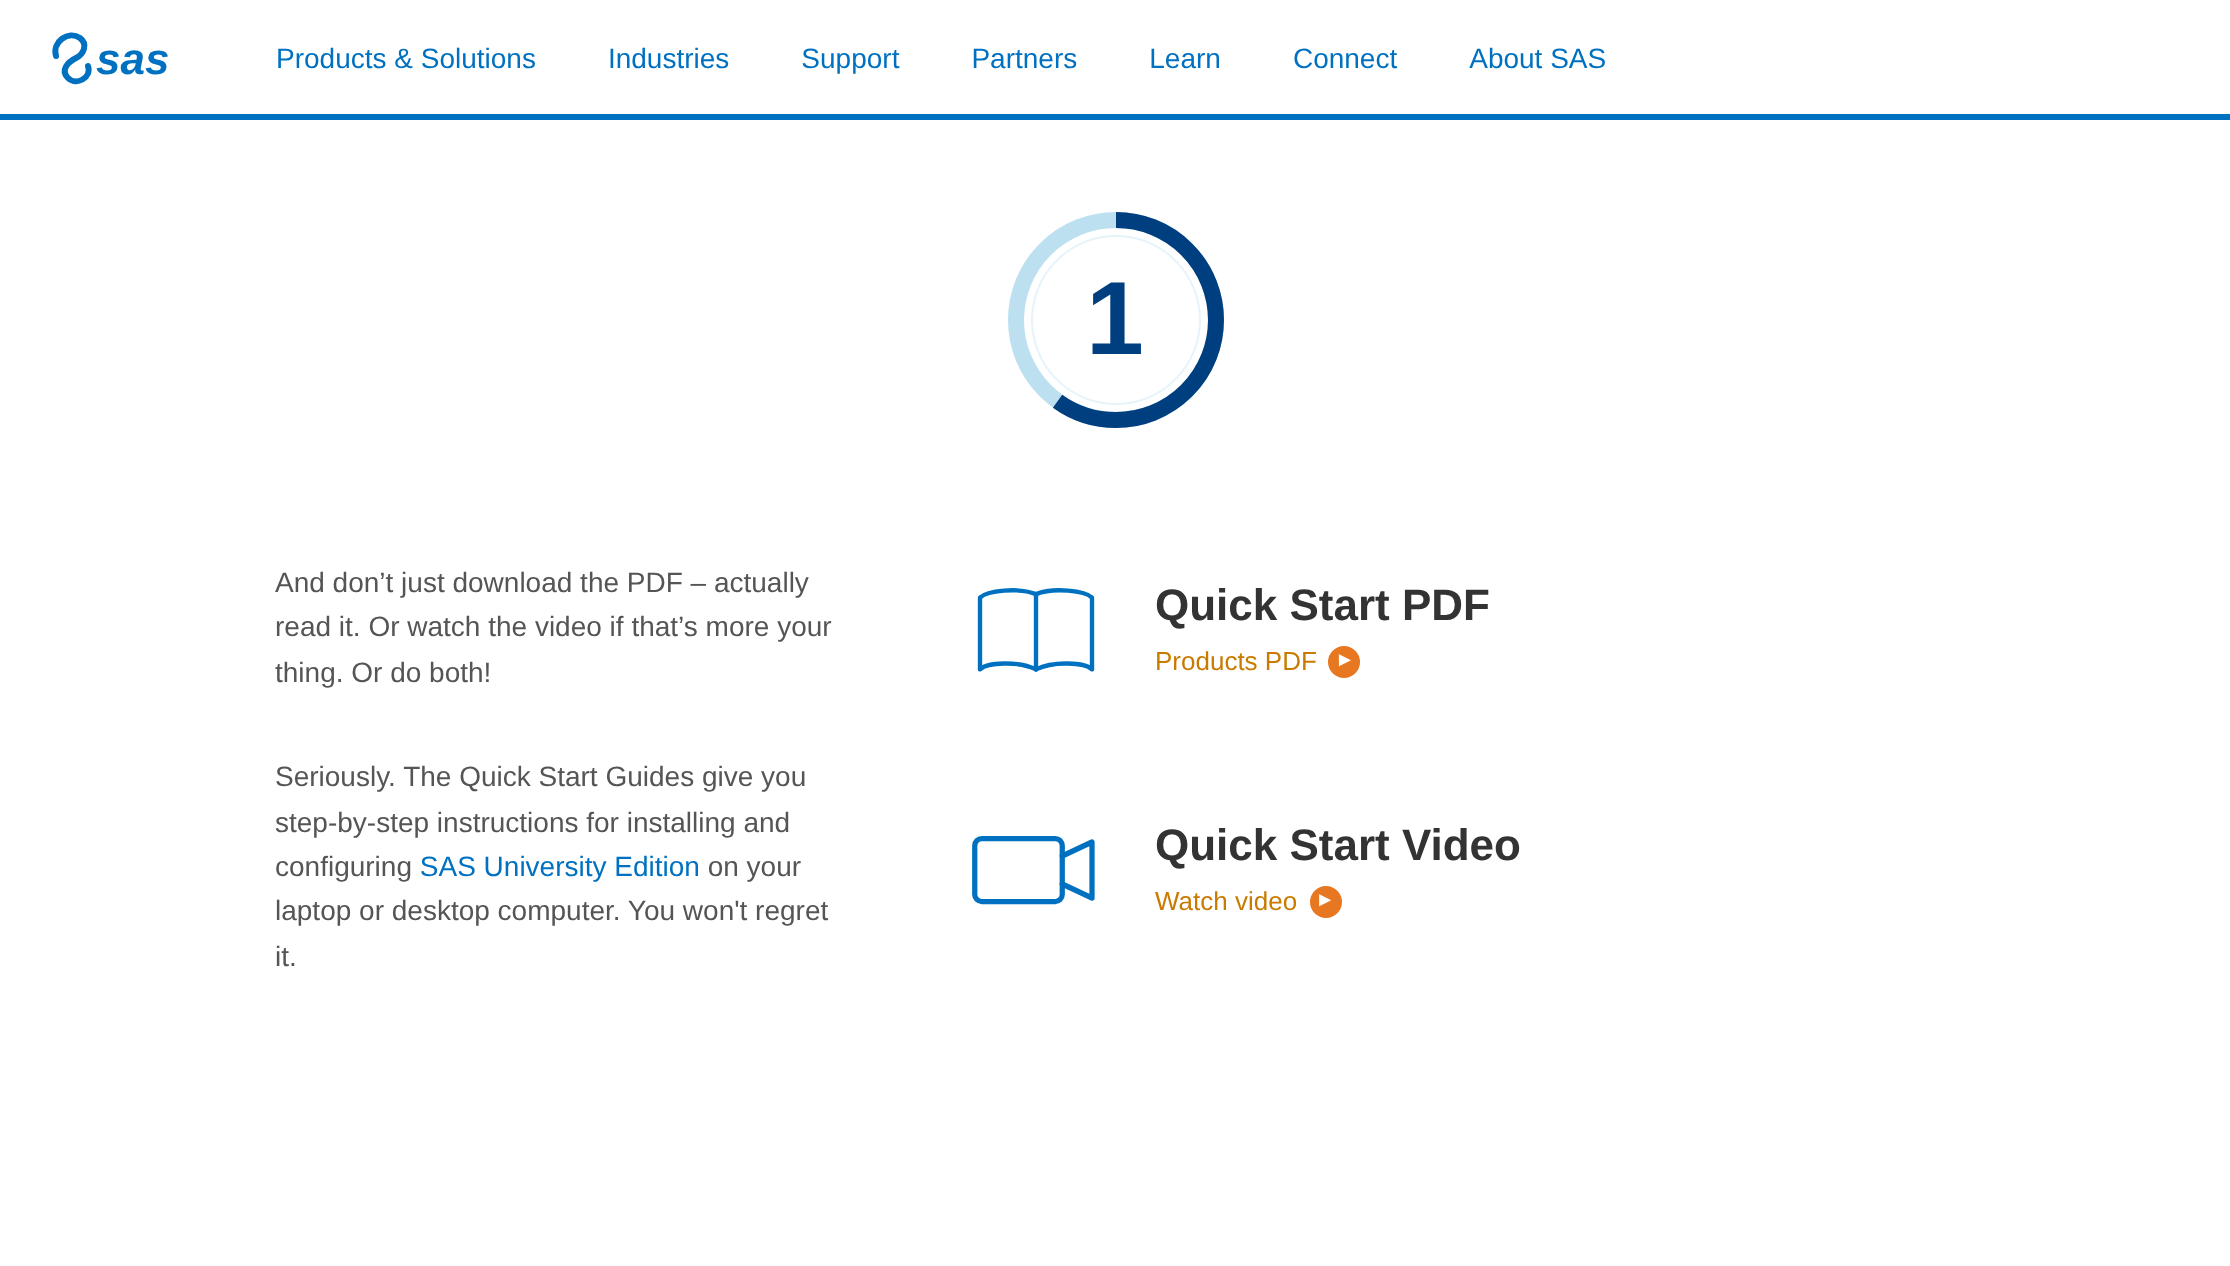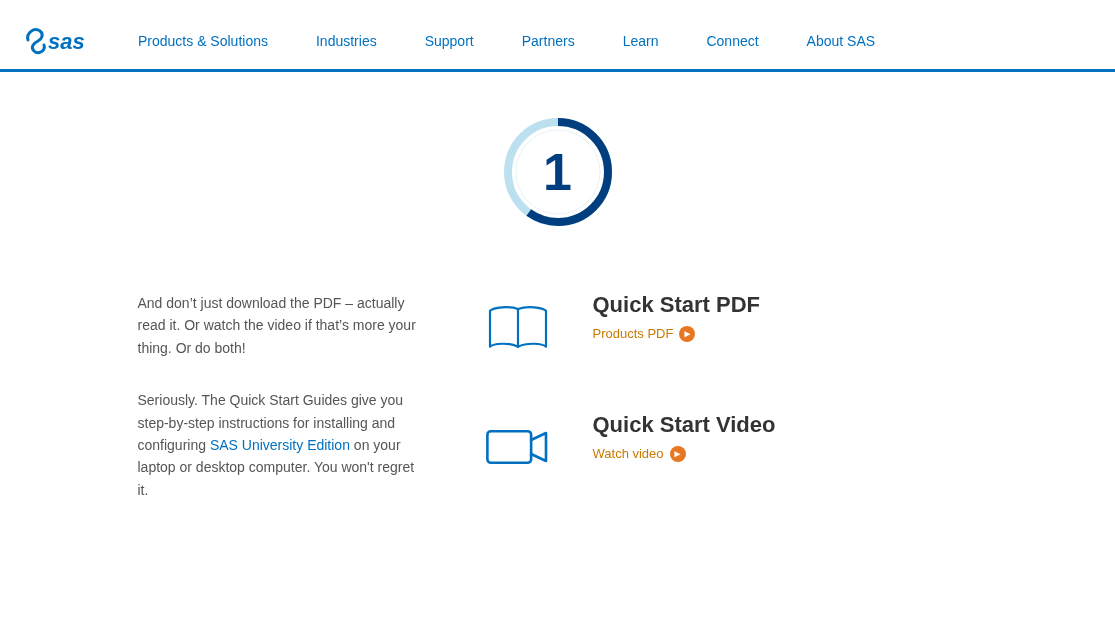"sas" .header { margin-top: 12px -> none }
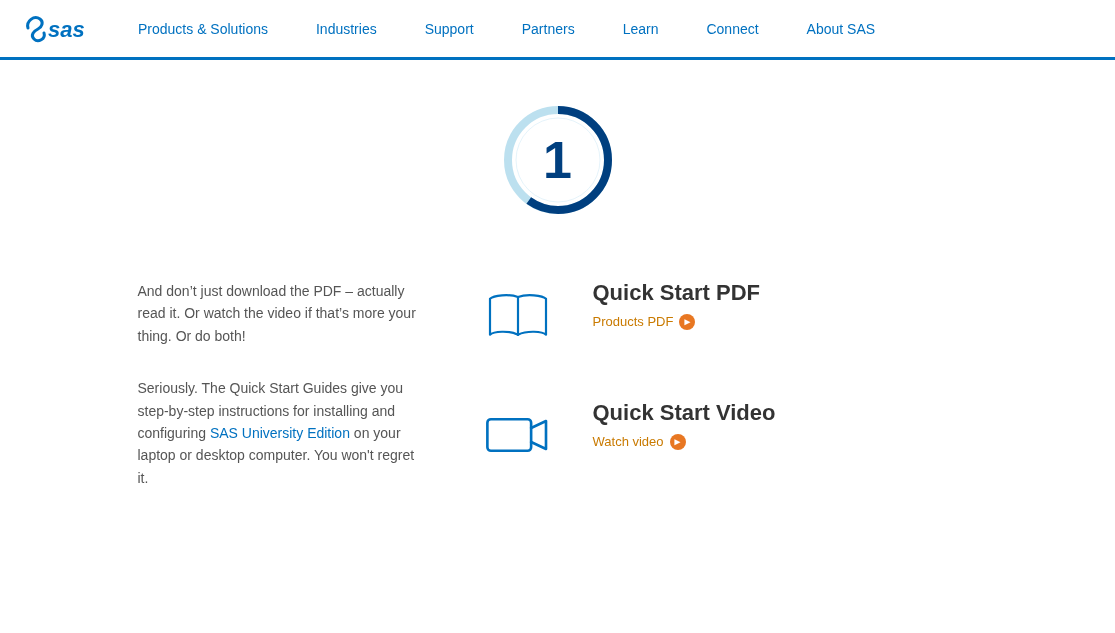"Products & Solutions" nav { gap: 12px -> 0 }
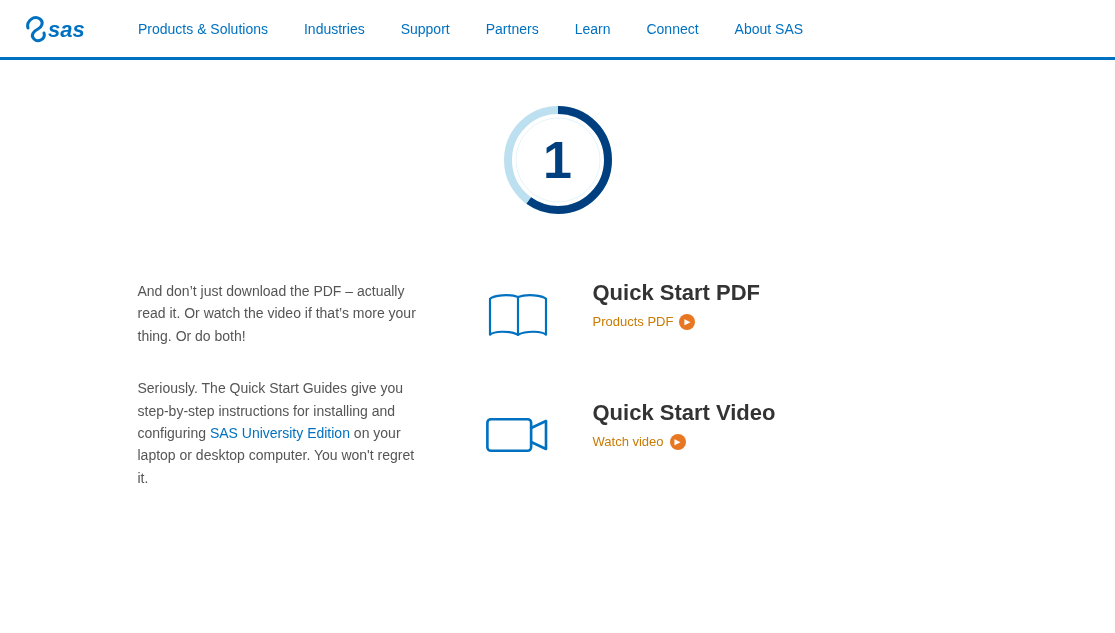"Quick Start PDF" .resource-item { align-items: none -> center; gap: 35px -> 20px }
